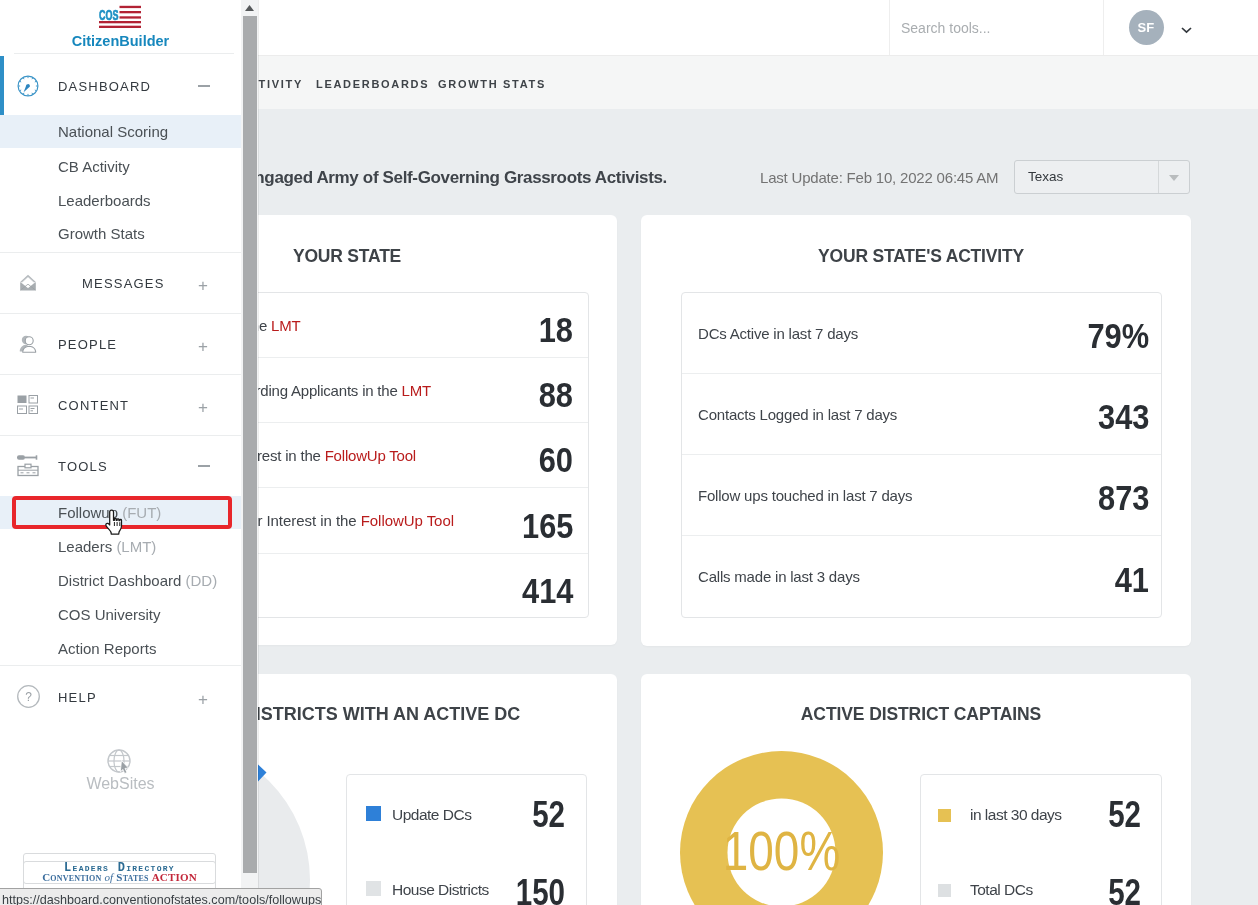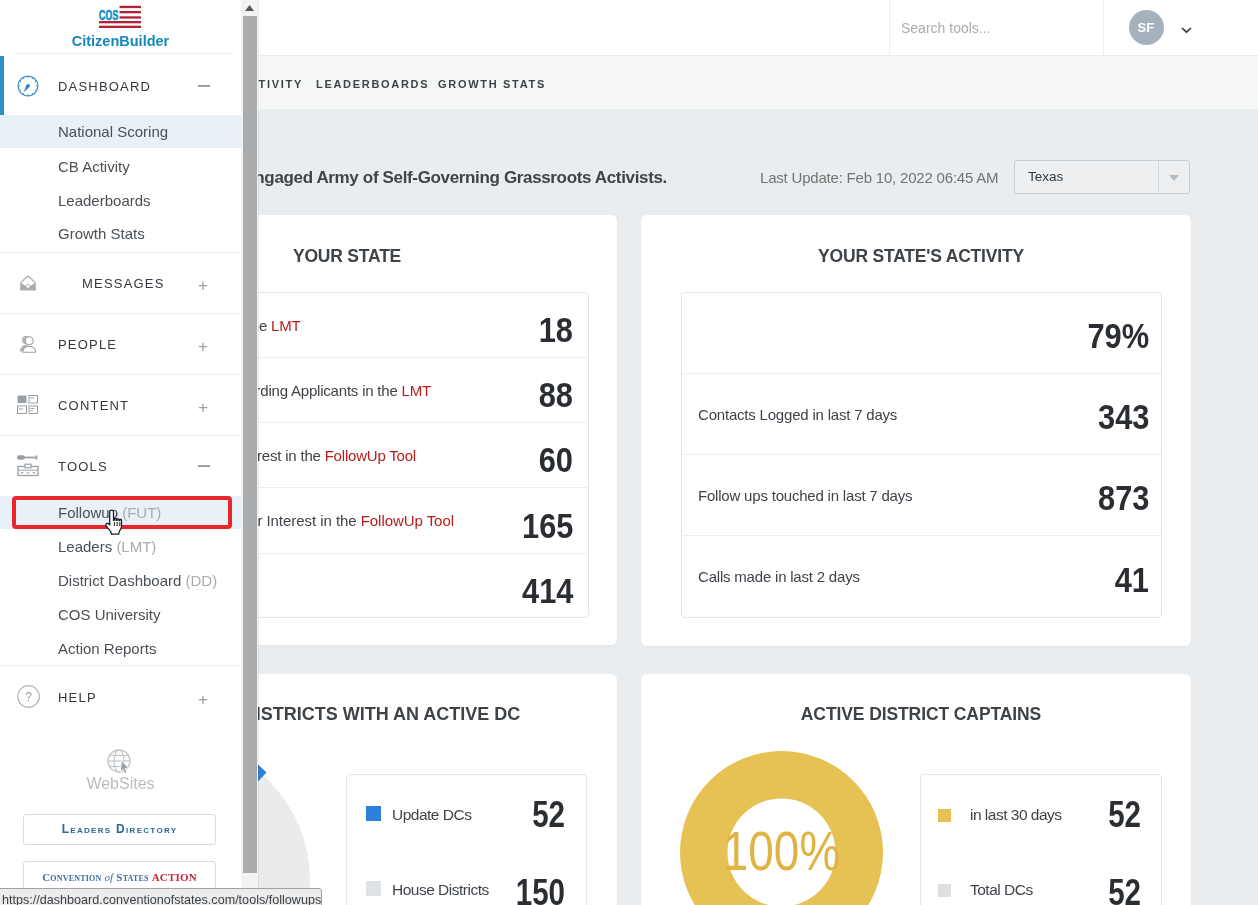"DCs Active in last 7" div.rlabel { html: none -> <div>DCs Active in last 7 days</div> }
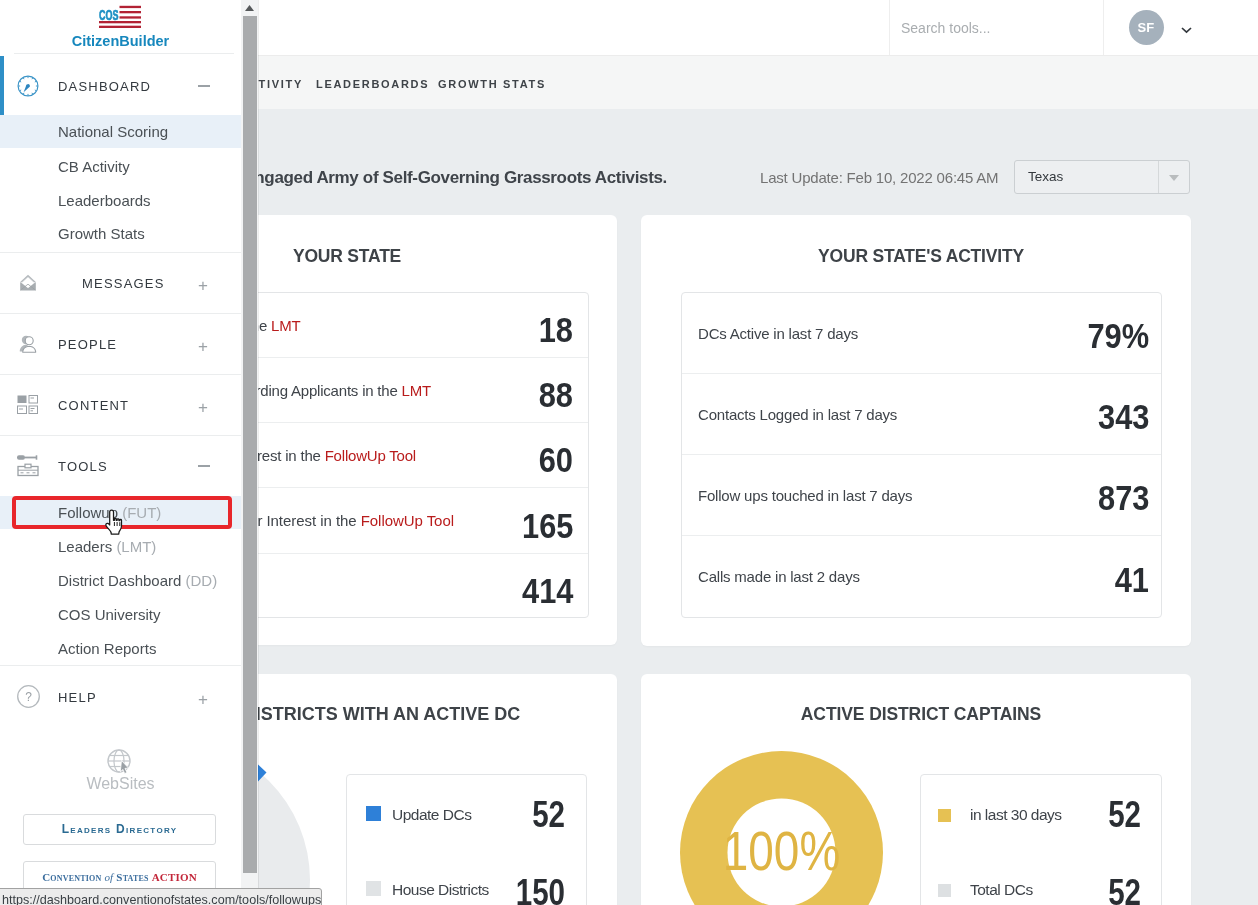"Calls made in last 2" div.rlabel { text: 2 -> 3 }
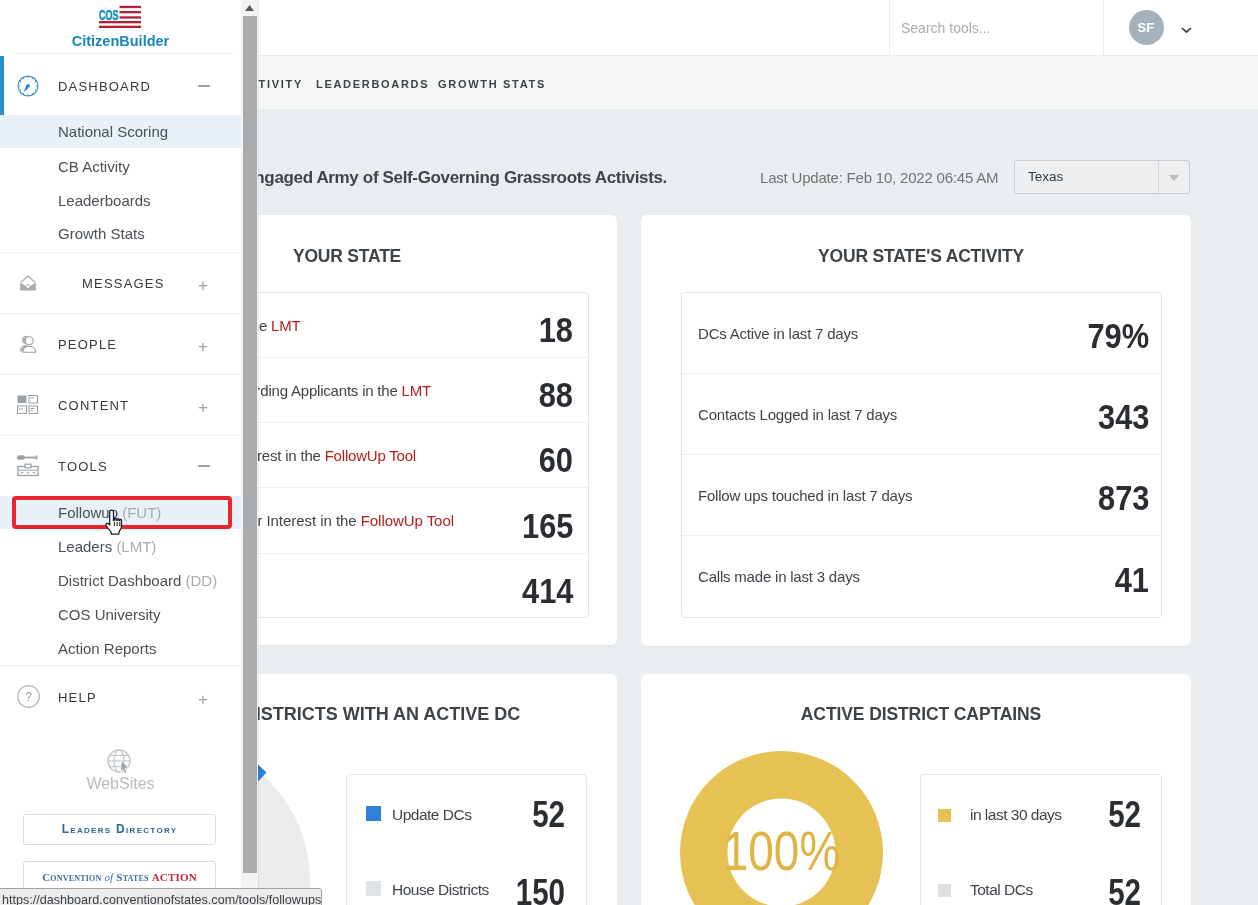"Leaders Directory" div.abs { font-family: Liberation Sans, sans-serif -> Liberation Mono, monospace; top: 814px -> 853px }
